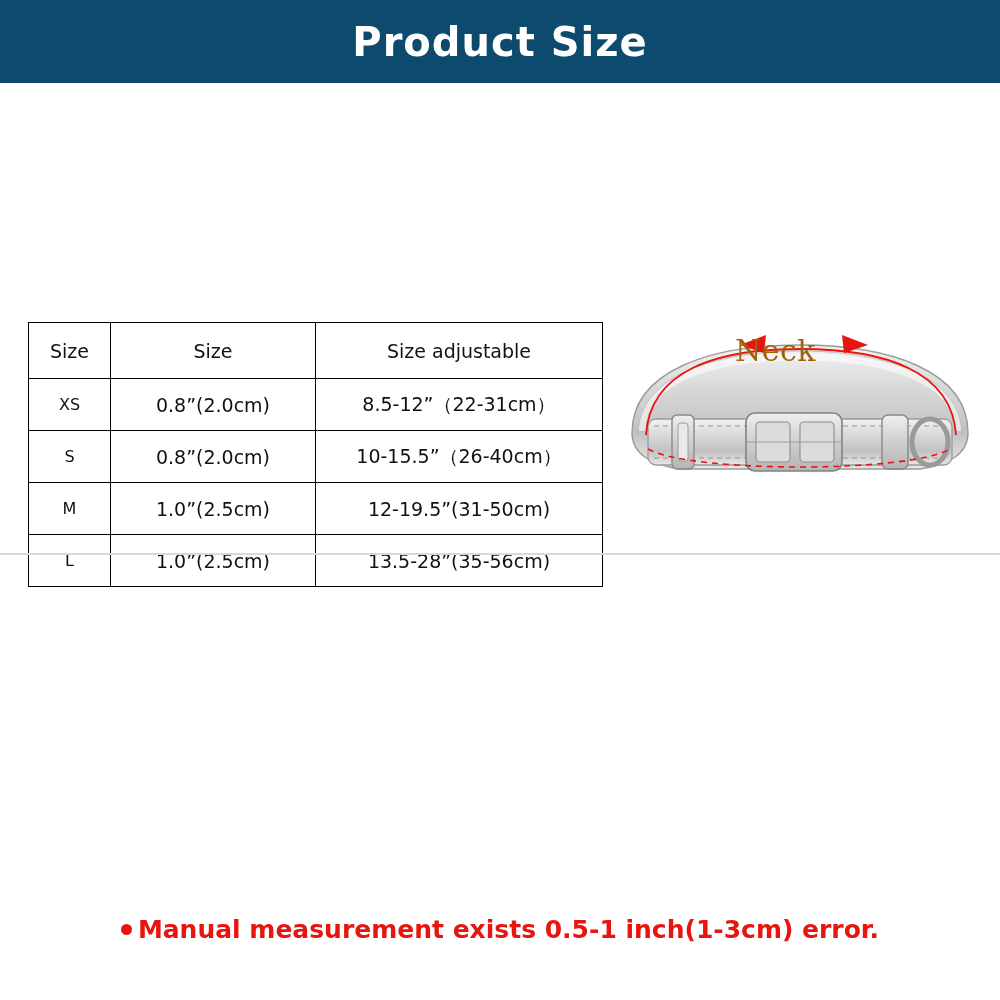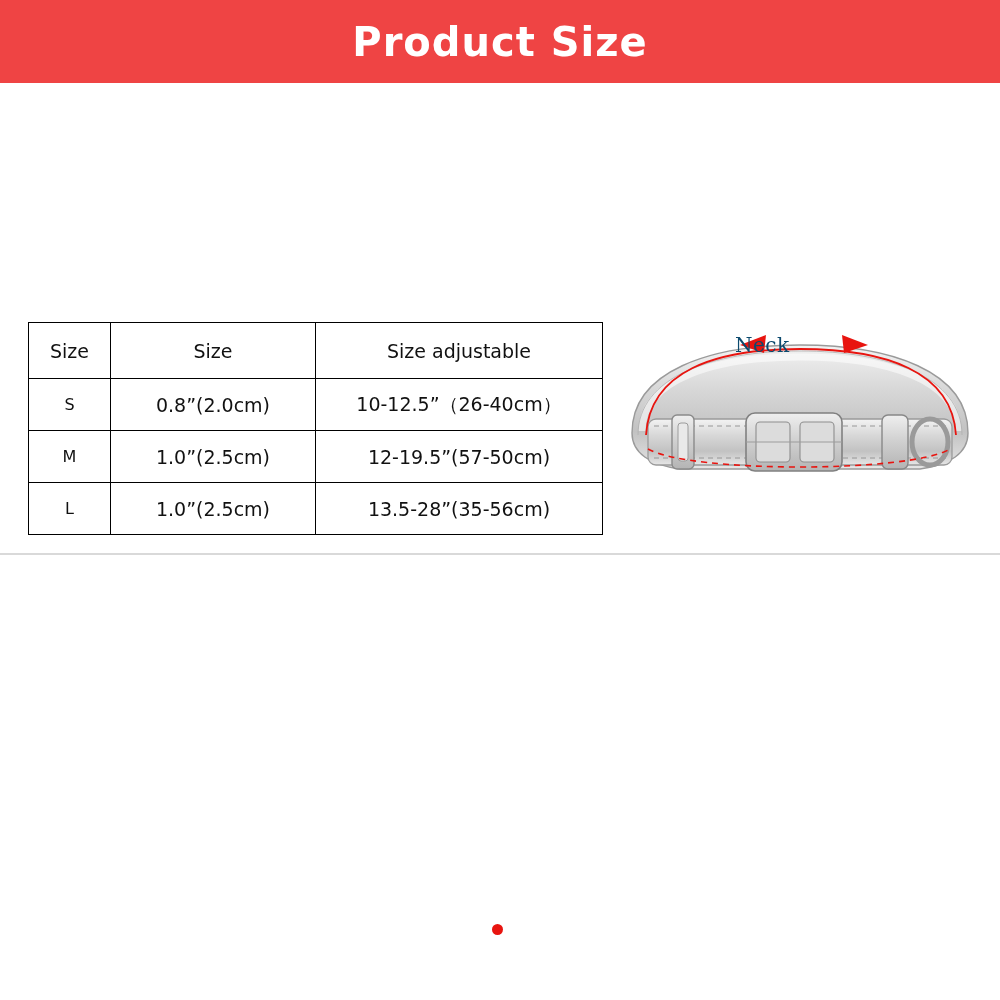"Product Size" .header-banner { background: #ef4444 -> #0c4a6e }
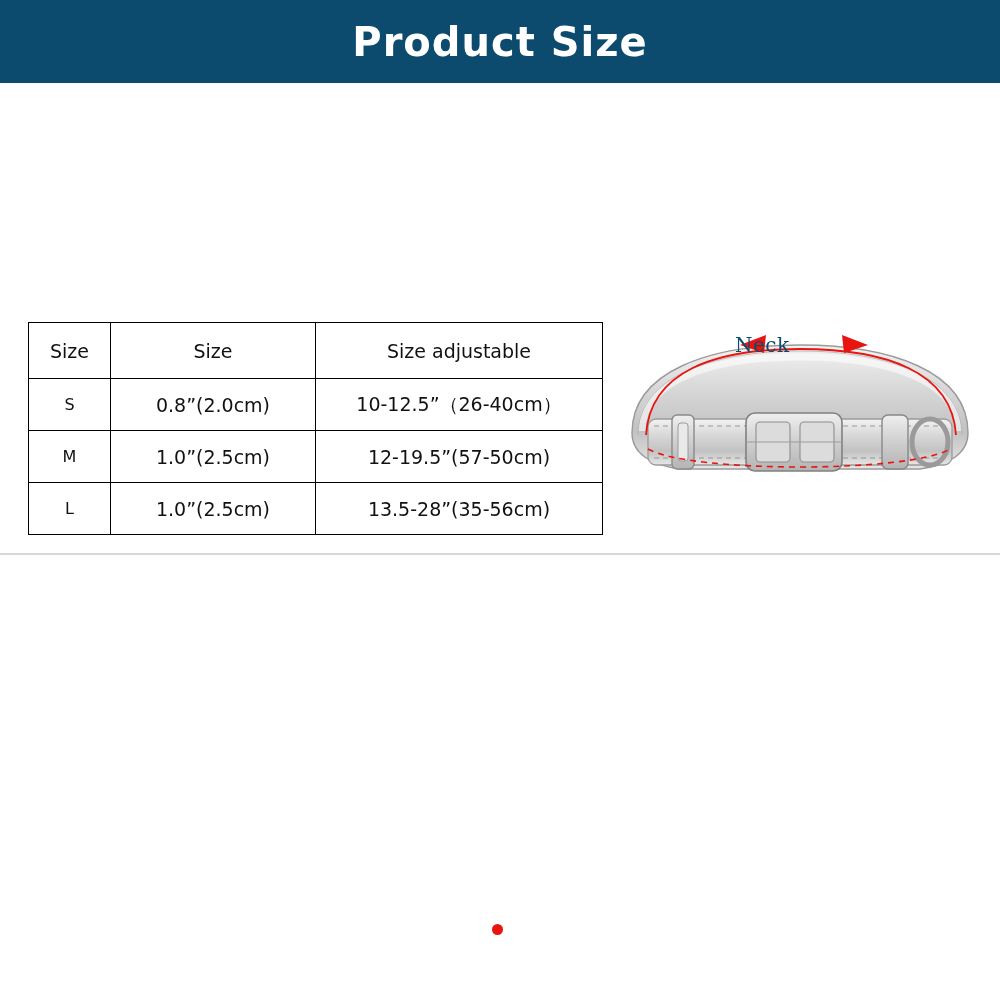"Neck" .neck-label { color: #0c4a6e -> #a16207; font-size: 20px -> 30px }
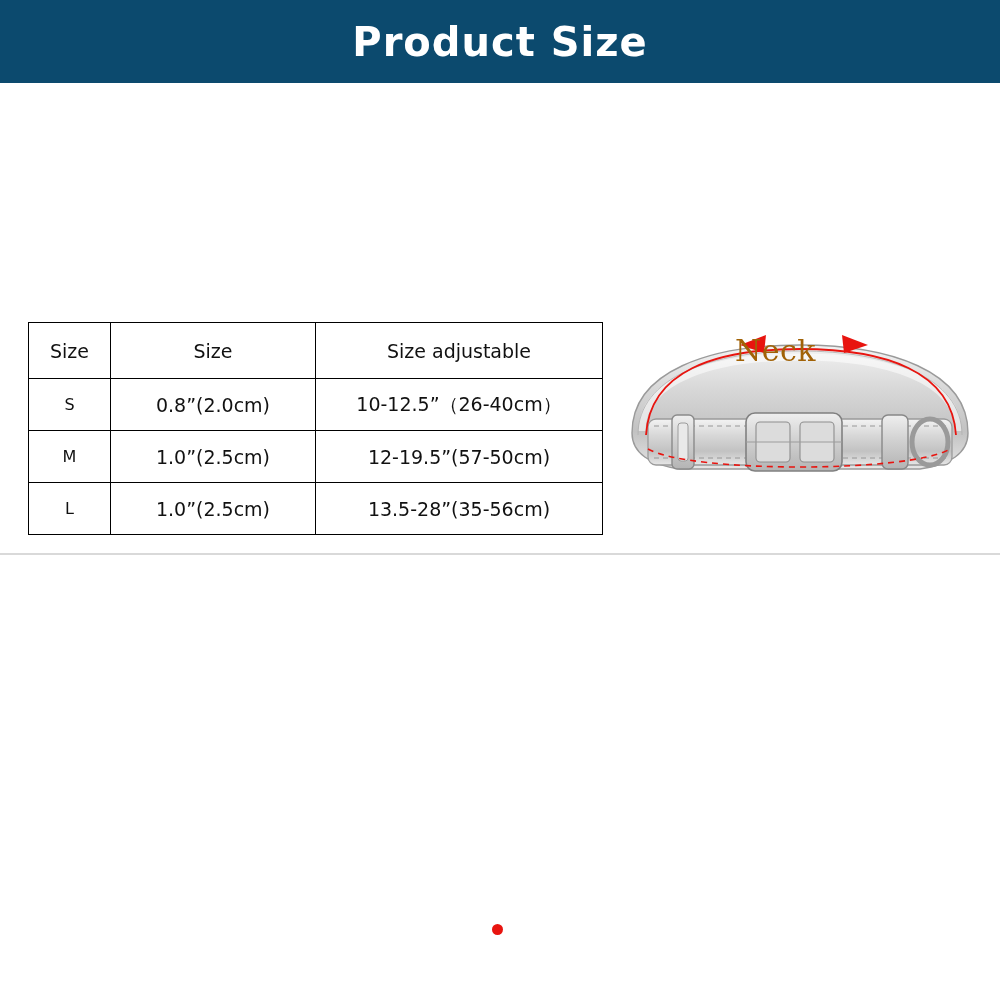"XS" tr { html: none -> <tr> <td>XS</td> <td>0.8”(2.0cm)</td> <td>8.5-12”（22-31cm）</td> </tr> }
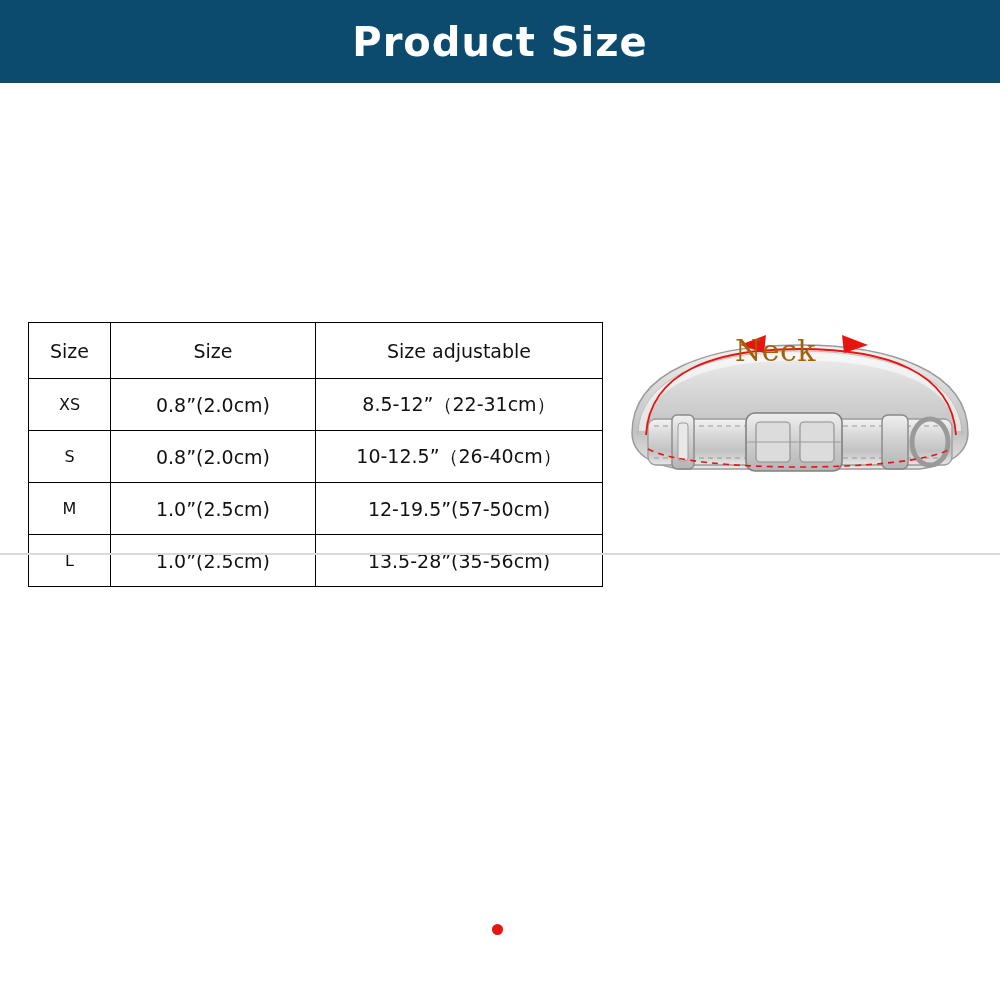"10-12.5”（26-40cm）" td { text: 10-12.5 -> 10-15.5 }
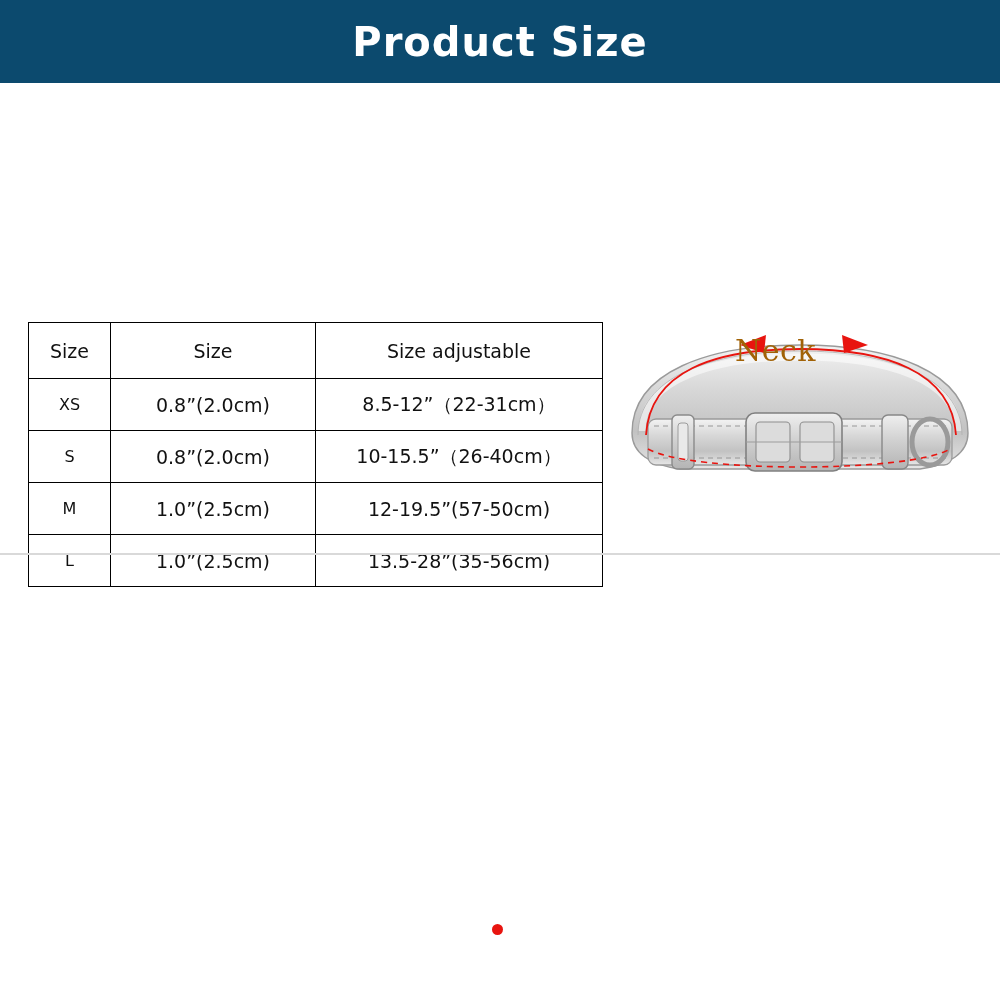"12-19.5”(57-50cm)" td { text: 57-50cm -> 31-50cm }
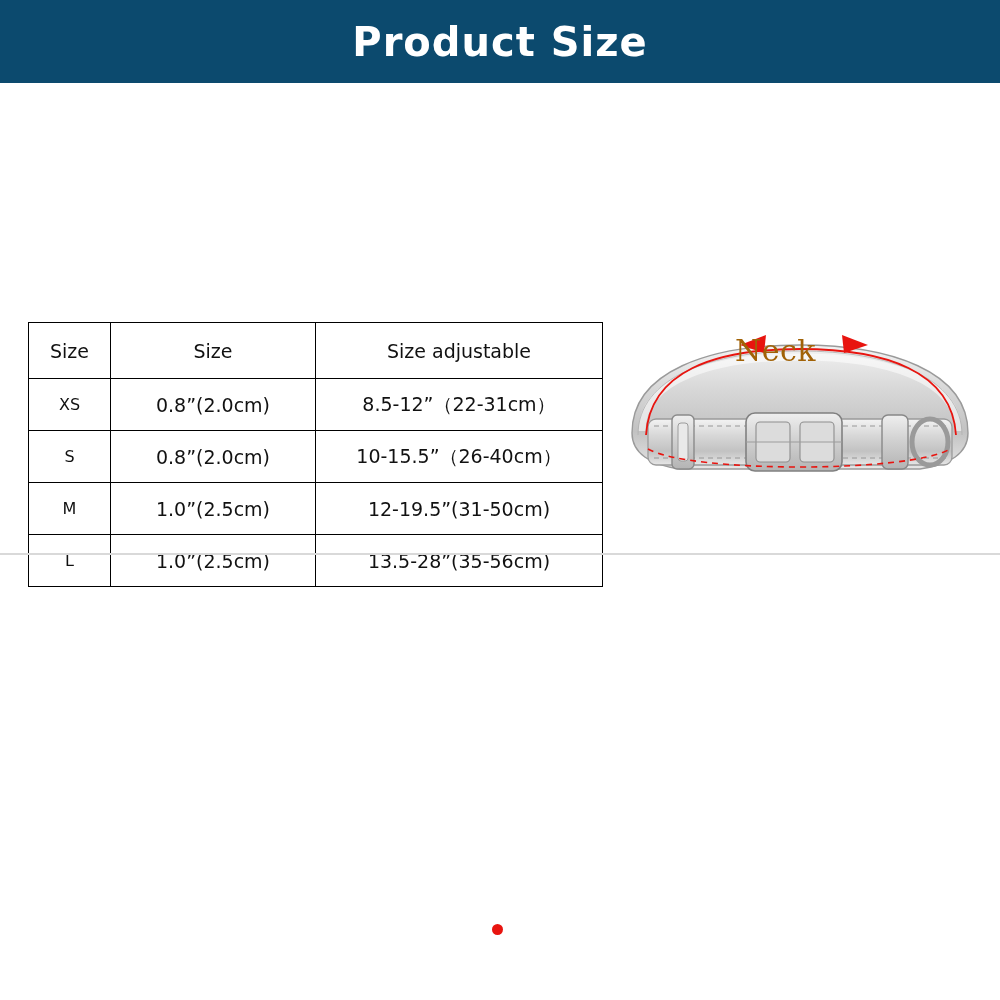"Manual measurement exists 0.5-1" span { html: none -> <span>Manual measurement exists 0.5-1 inch(1-3cm) error.</span> }
